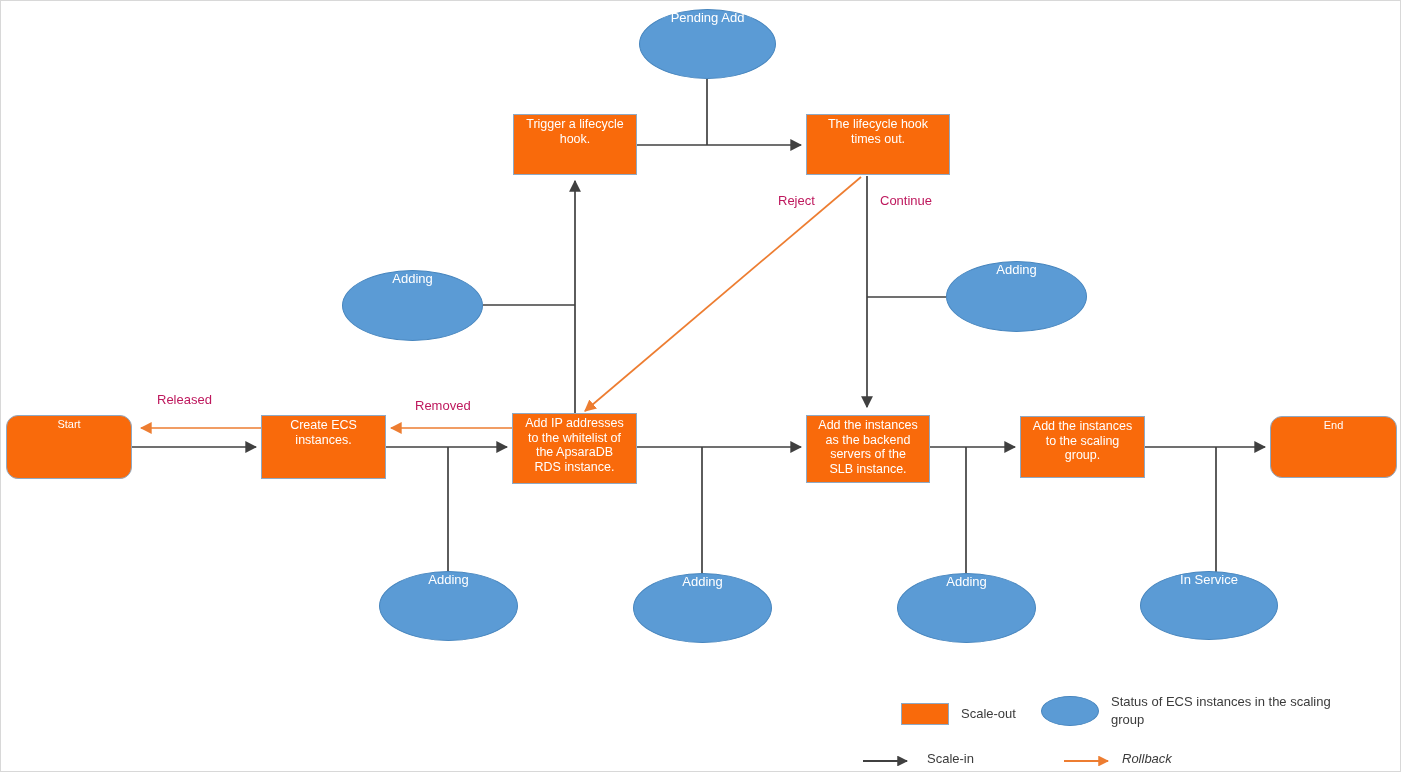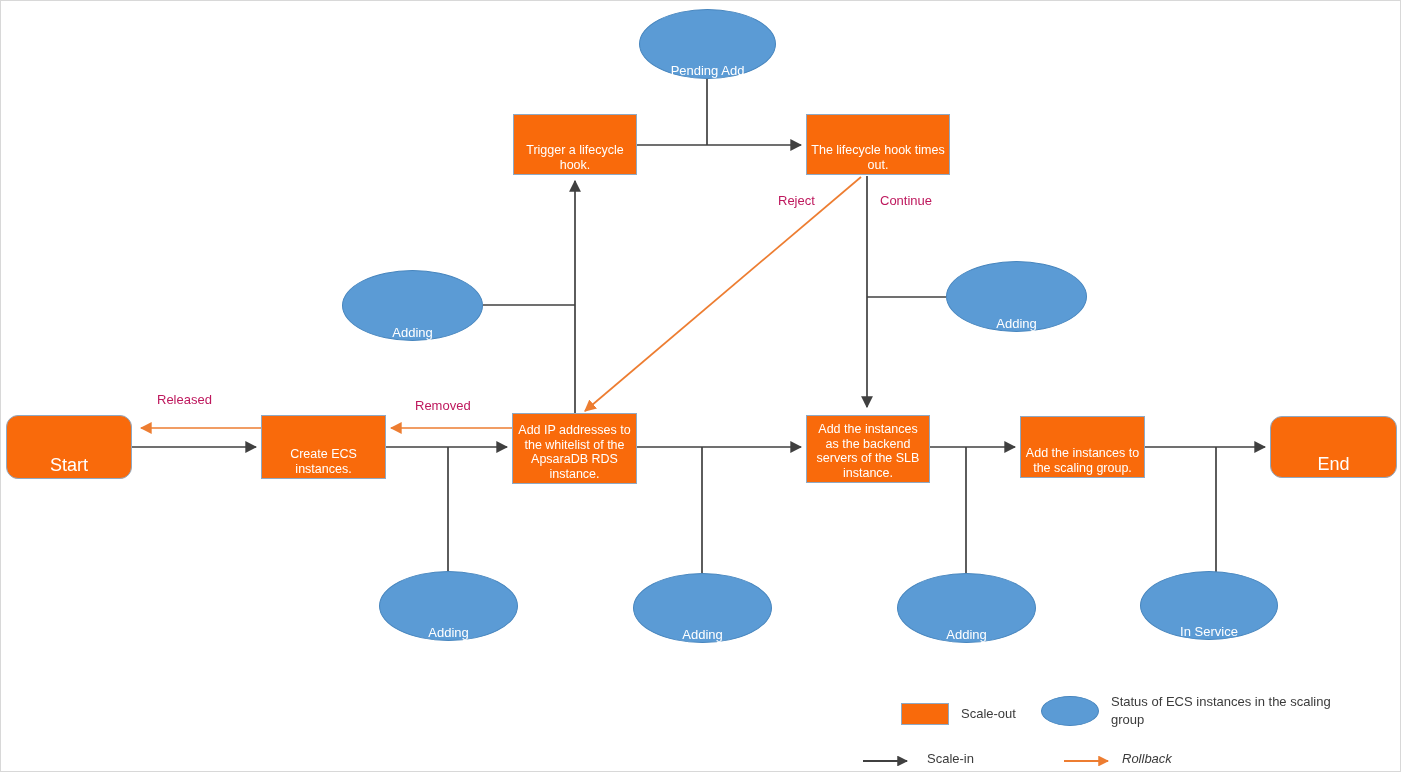"Pending Add" .node { align-items: flex-end -> flex-start }
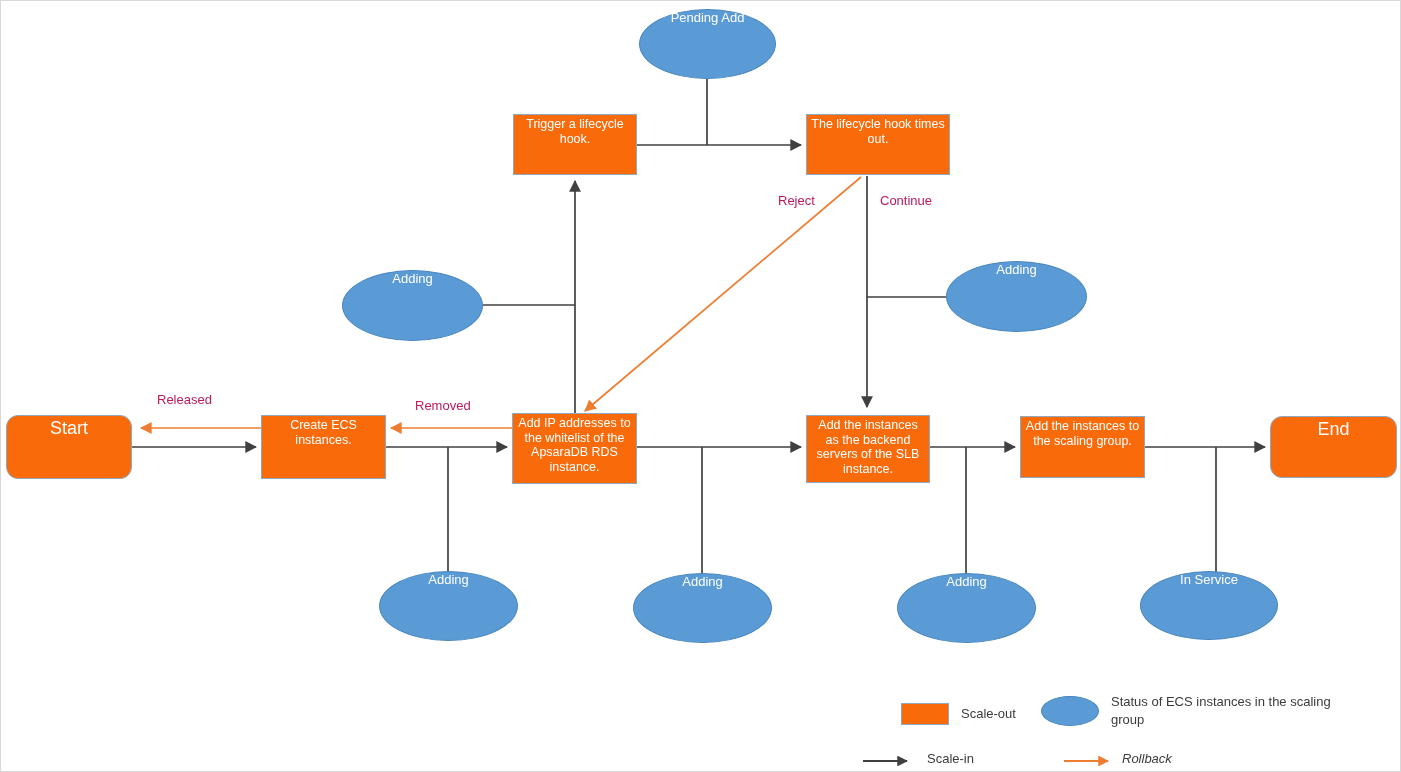"Trigger a lifecycle hook." .proc { padding: 2px 3px -> 2px 10px }
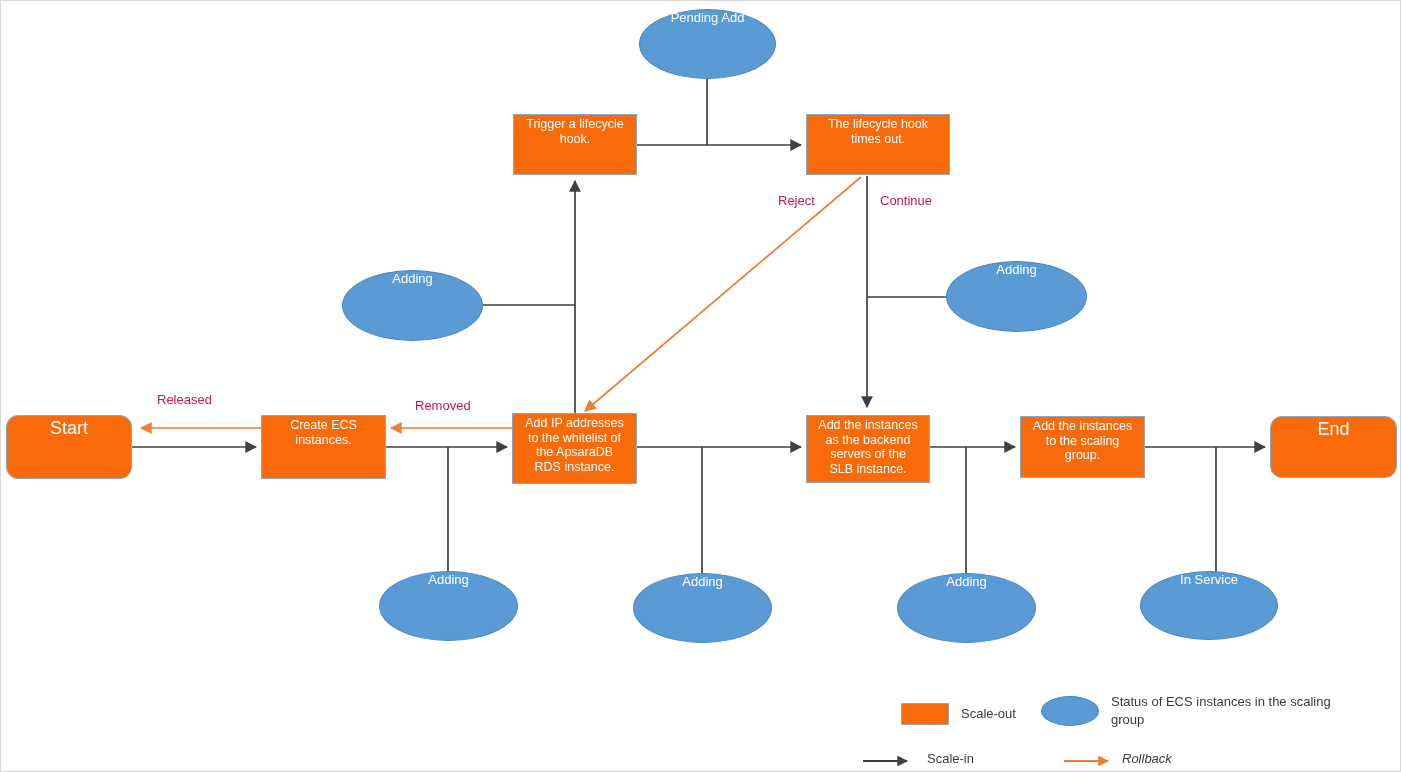"Start" .proc.term { font-size: 18px -> 11px }
